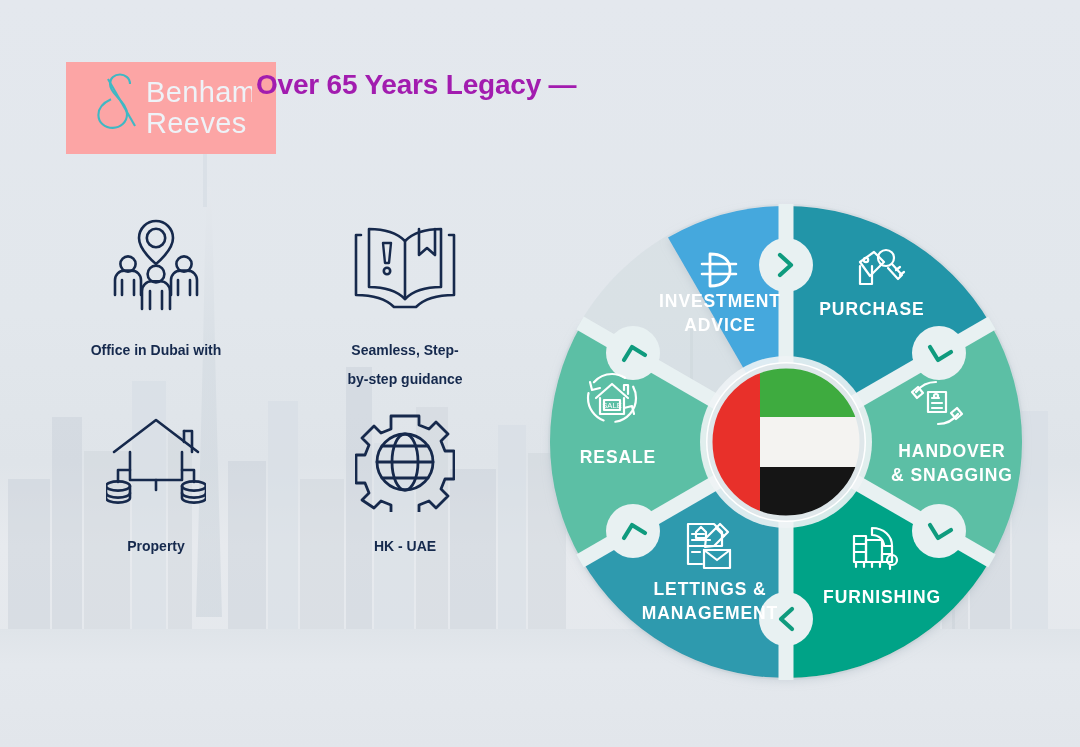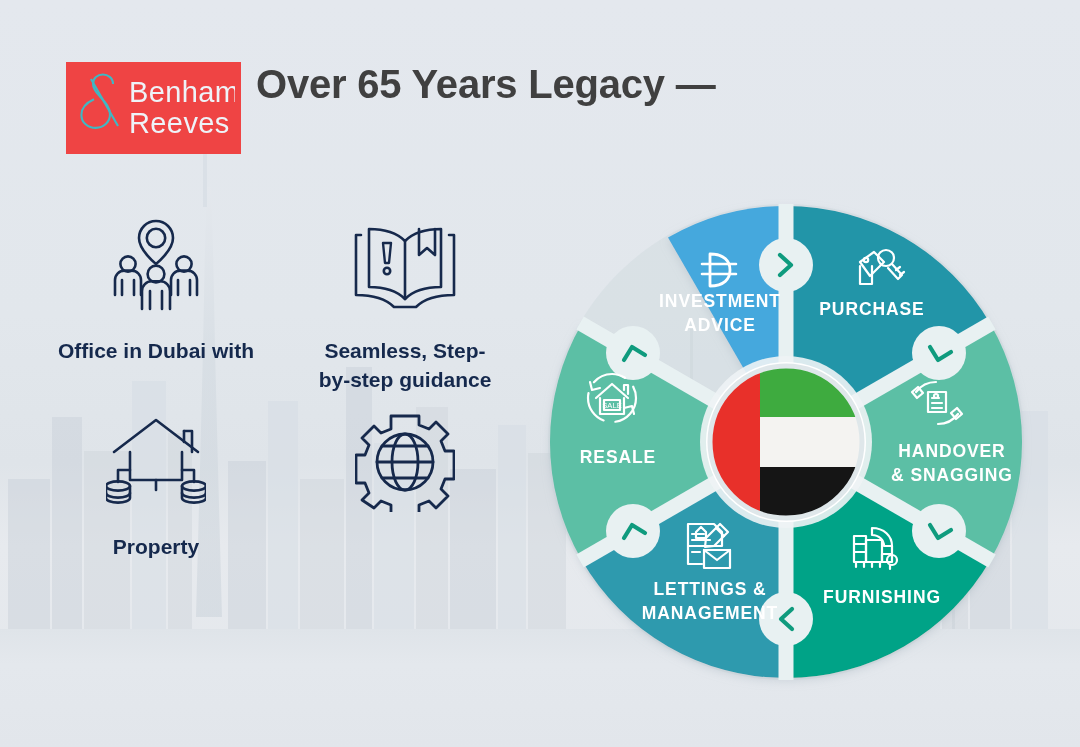"Benham" #logo { background: #ef4444 -> #fca5a5; width: 175px -> 210px }
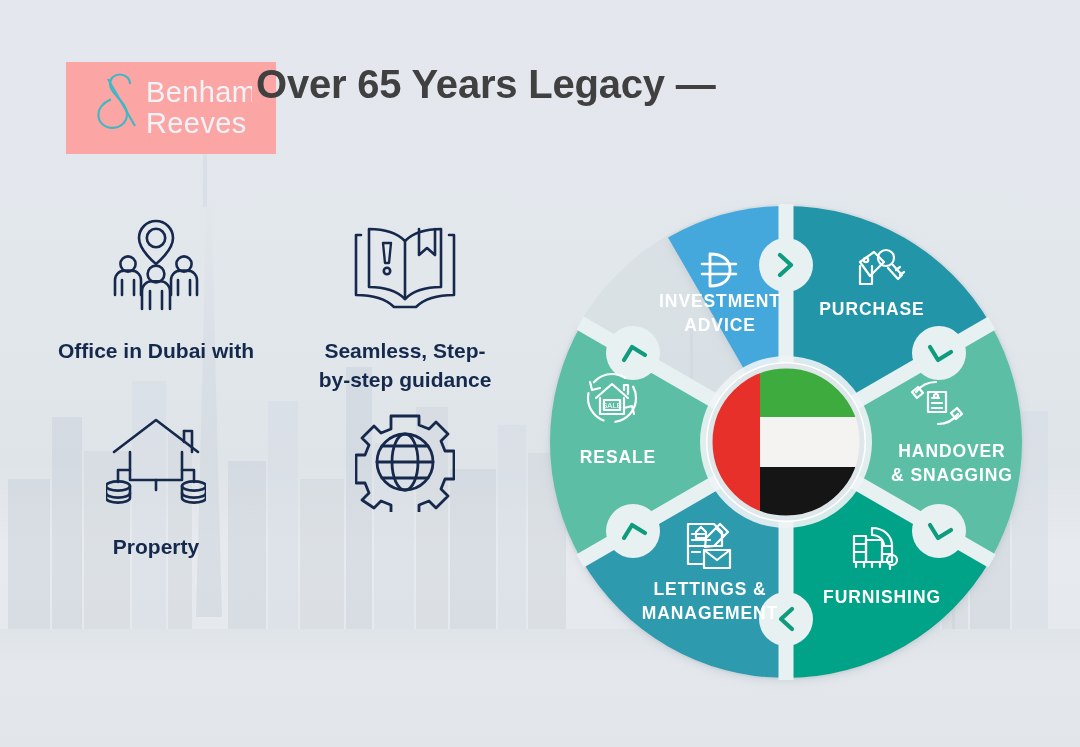"Over 65 Years Legacy —" #headline { color: #404040 -> #a21caf; font-size: 40px -> 28px }
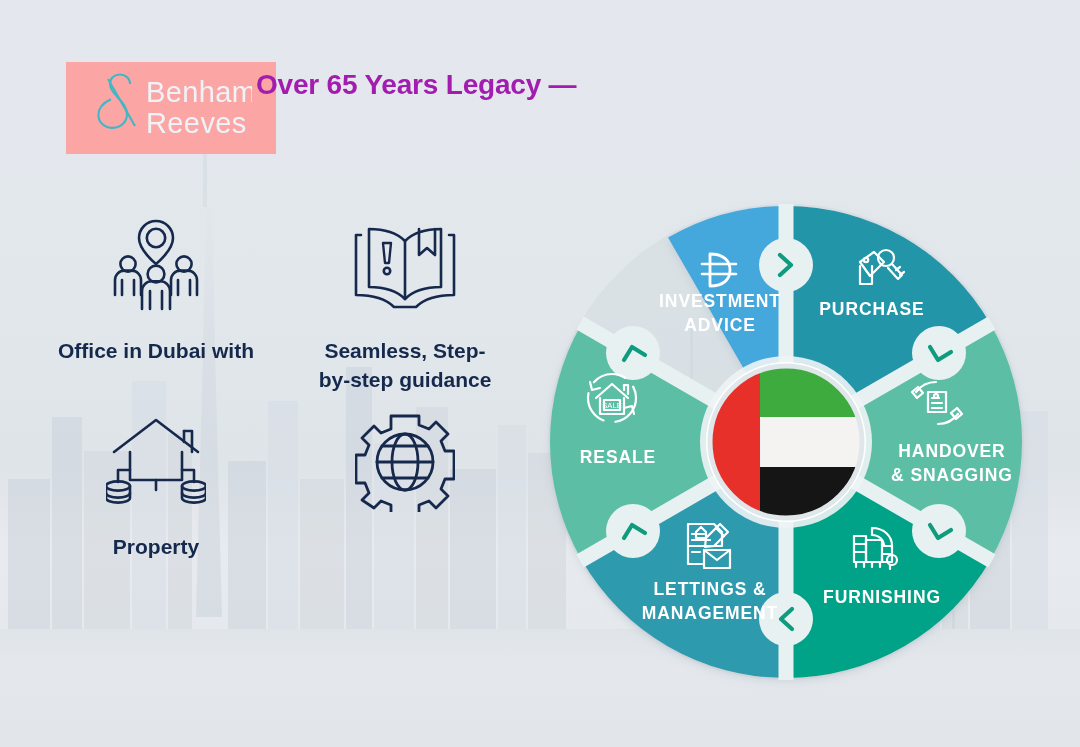"Office in Dubai with" .feat-label { font-size: 21px -> 14px }
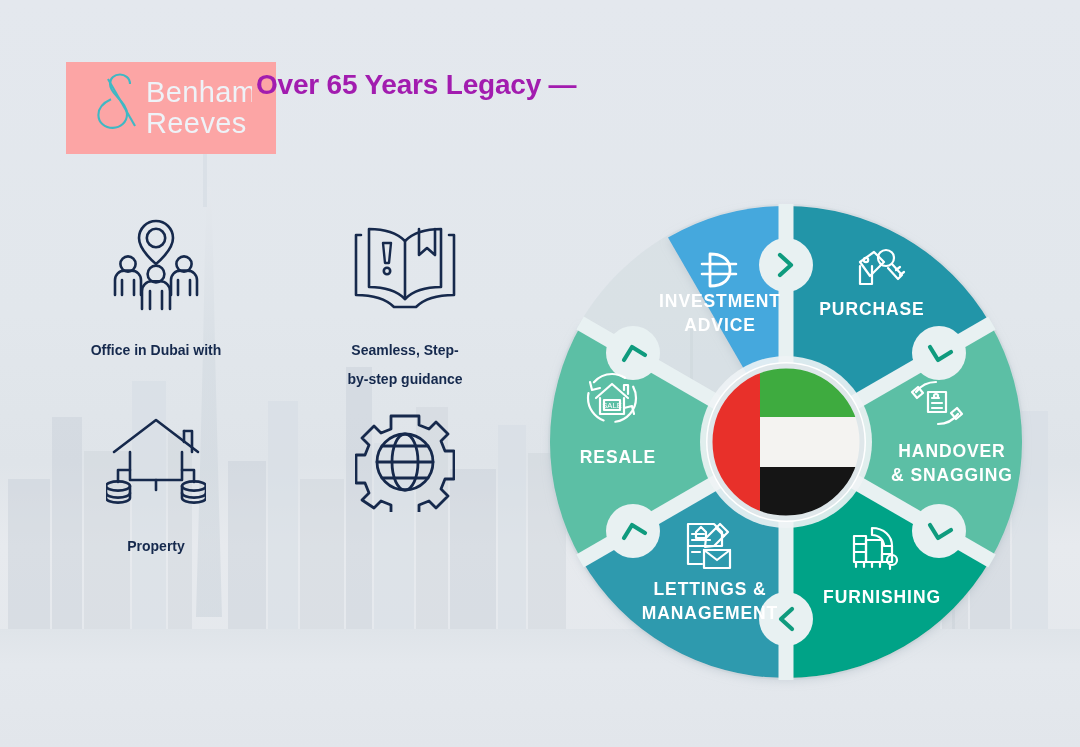"HK - UAE" div { html: none -> <div>HK - UAE</div> }
